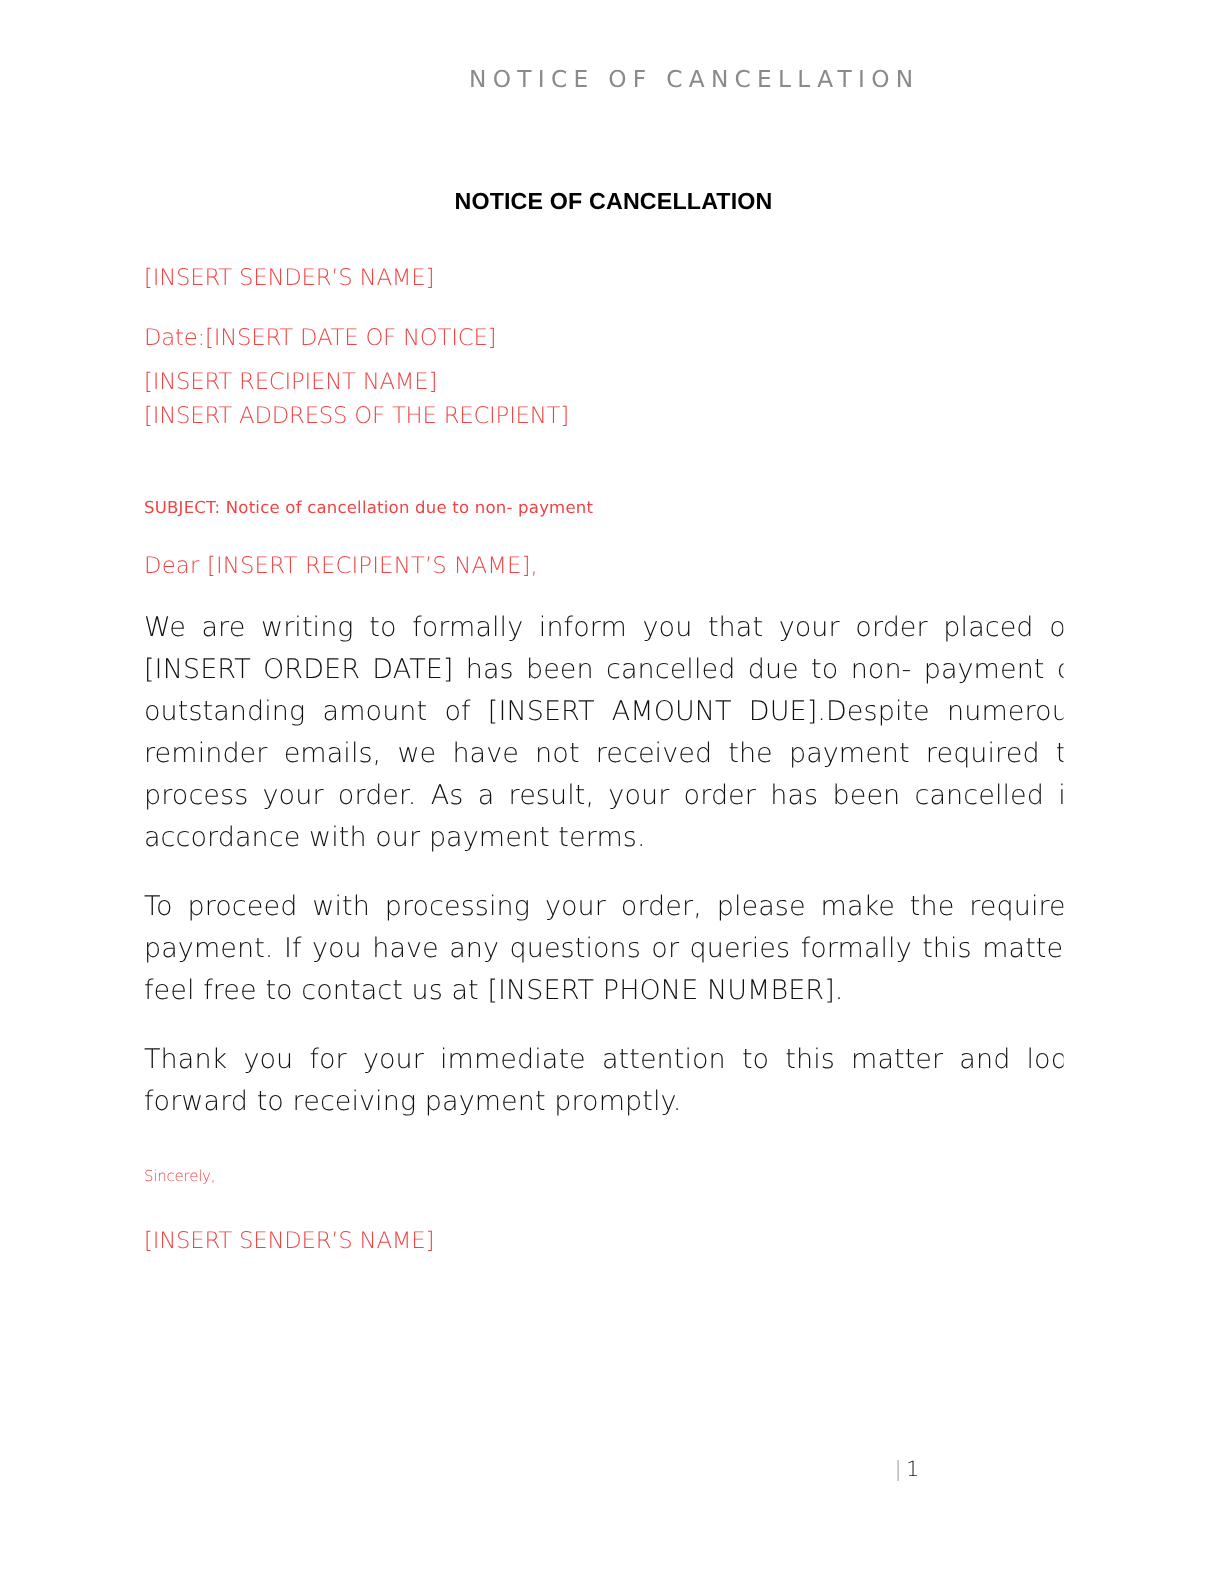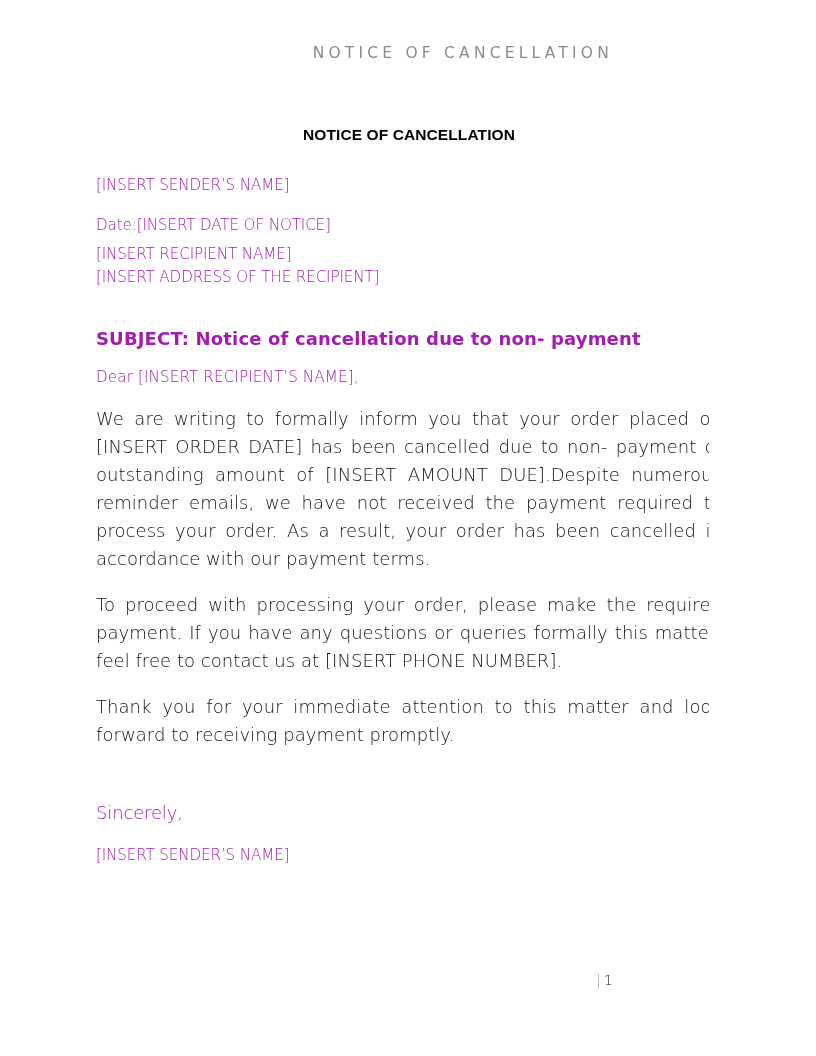"[INSERT SENDER’S NAME]" .blk { color: #a21caf -> #ef4444 }
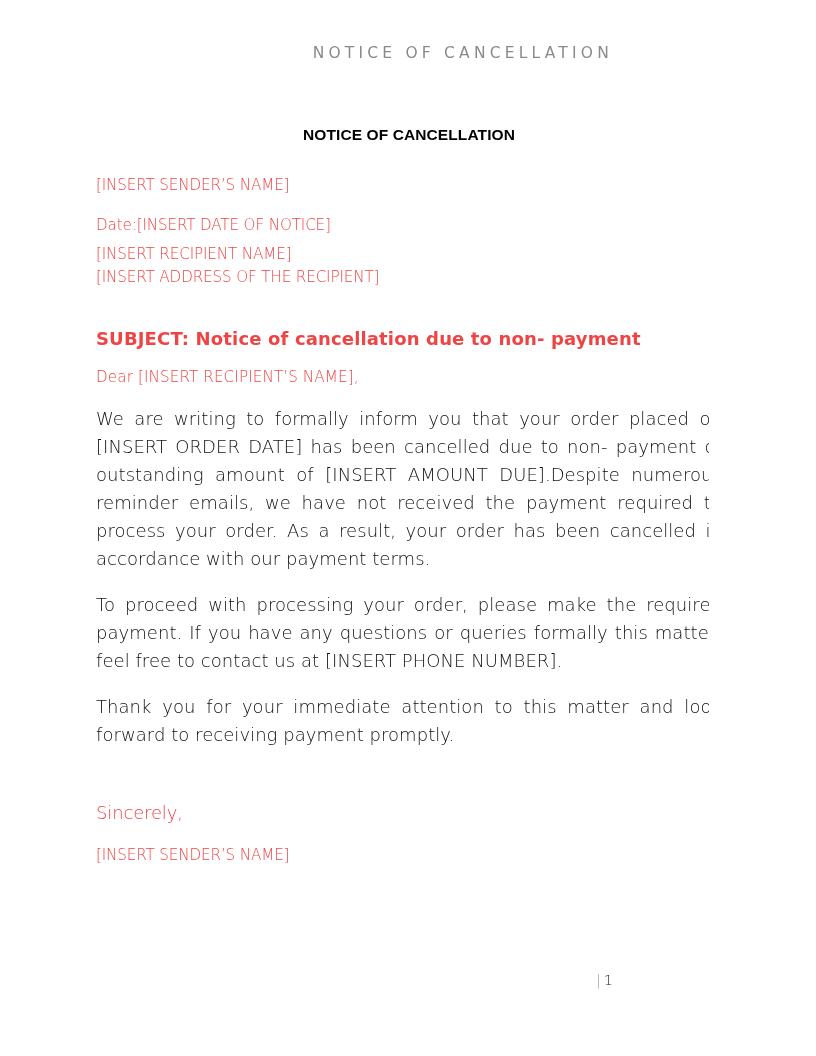"SUBJECT: Notice of cancellation due" .subject-line { font-size: 18px -> 11px; font-weight: 700 -> 400 }
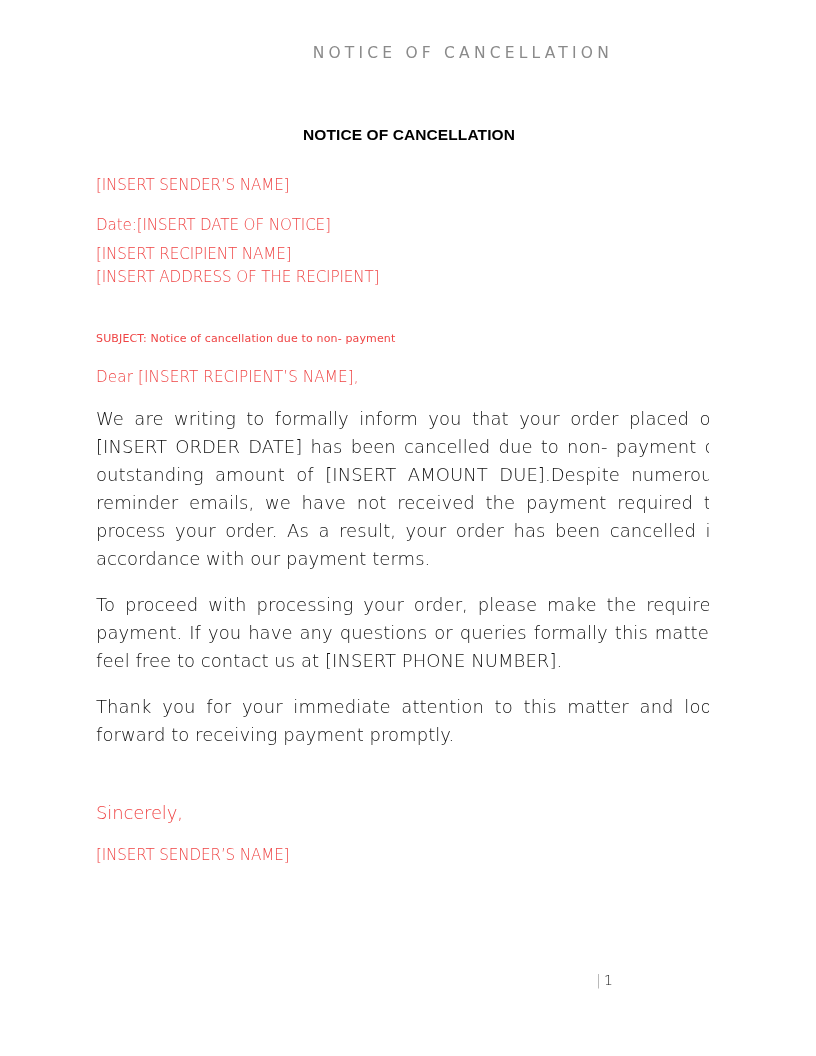"Sincerely," .closing { font-size: 18px -> 10px; margin-top: 52px -> 24px }
